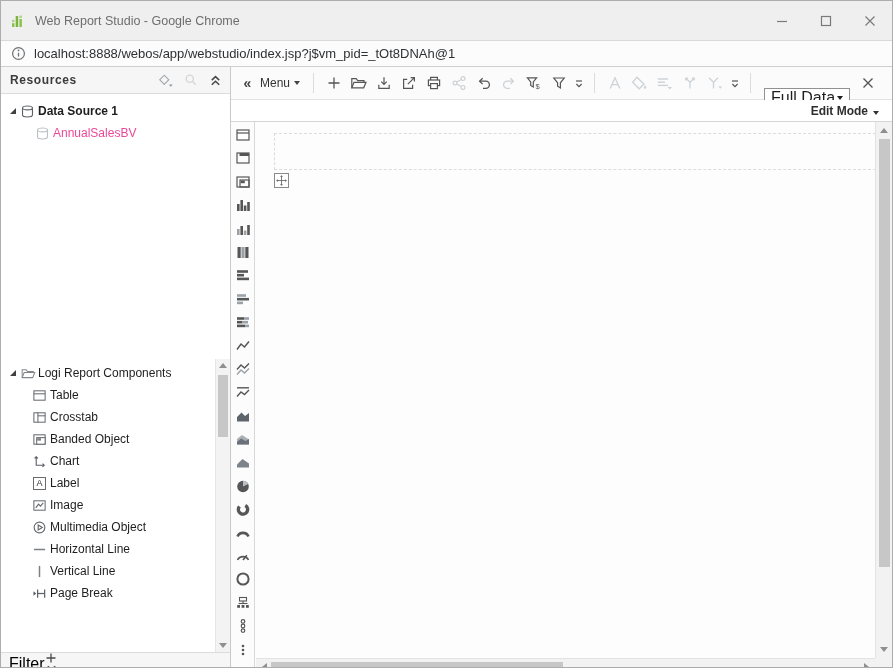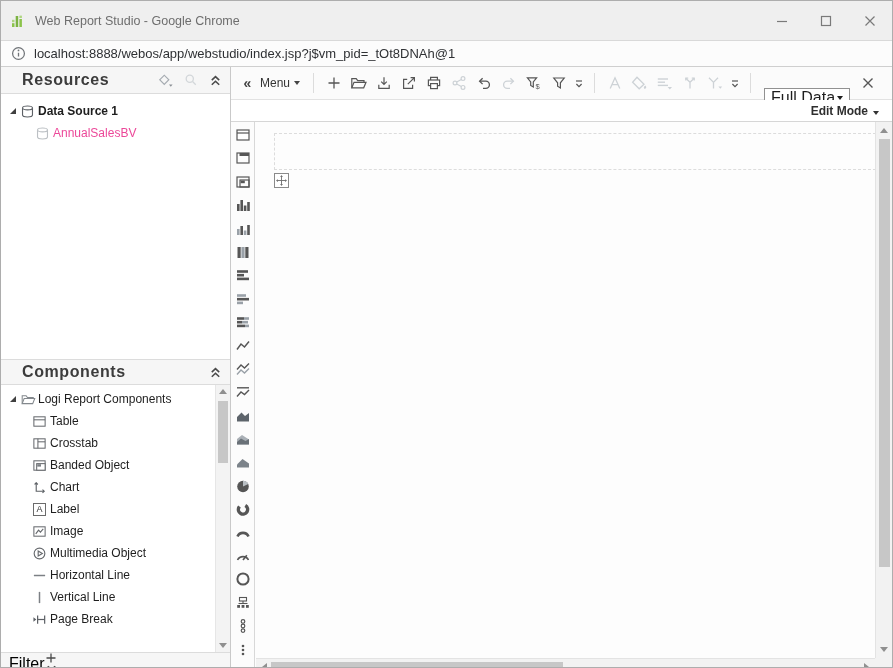"Resources" .phead .ptitle { font-size: 16px -> 12px; margin-left: 12px -> none }
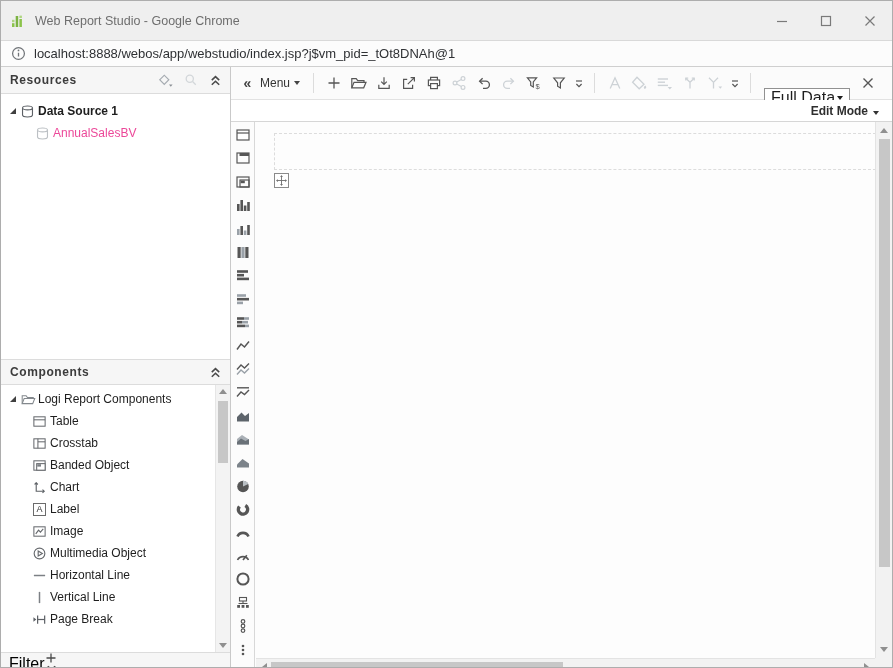"Components" div.phead { html: <div> <span>Components</span> <span> <span> <svg> <polyline></polyline> <polyline></polyline> </svg> </span> </span> </div> -> none }
